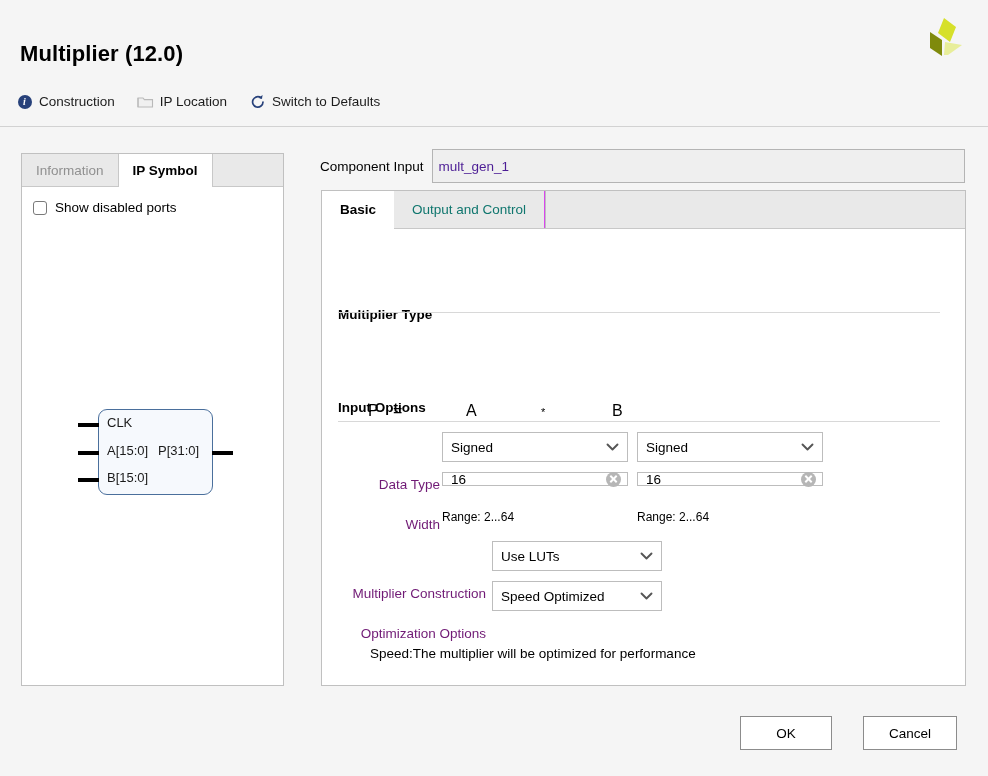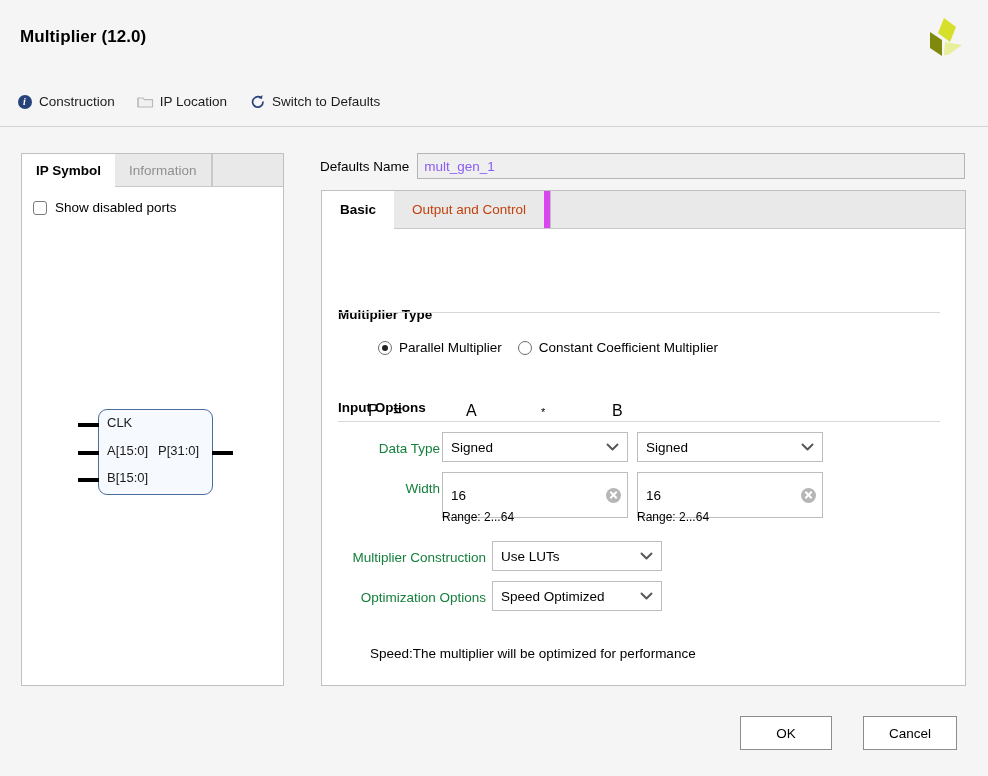"Multiplier (12.0)" #dialog-title { font-size: 17px -> 22px; top: 27px -> 41px }
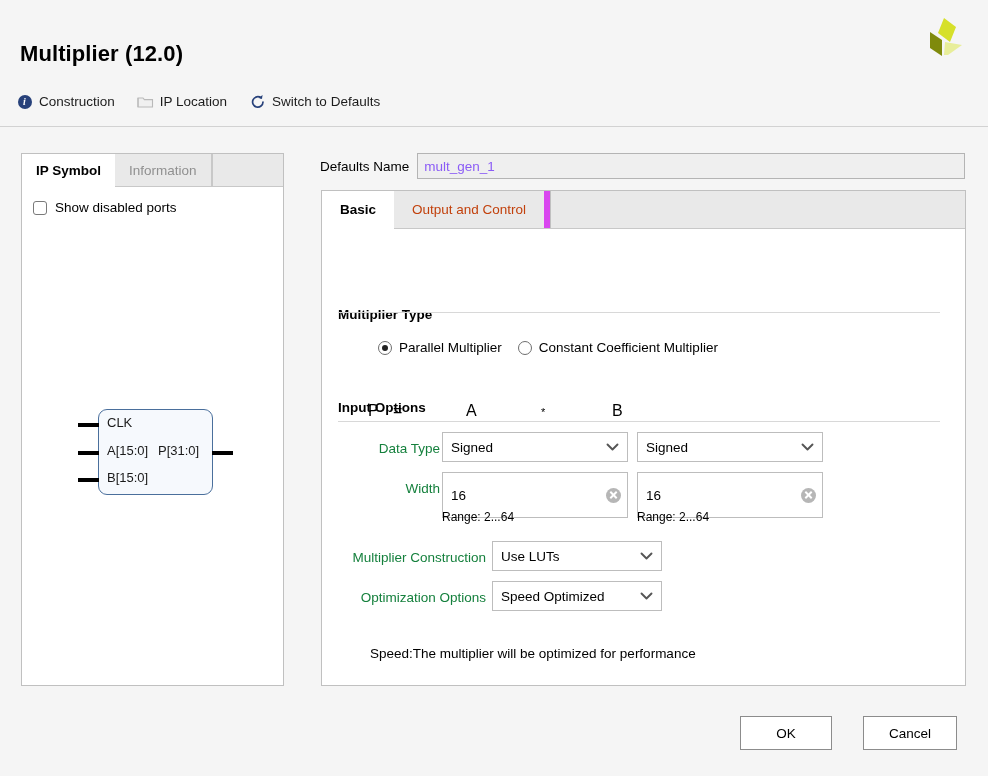"IP Symbol" div.ltab { order: before "Information" -> after "Information" }
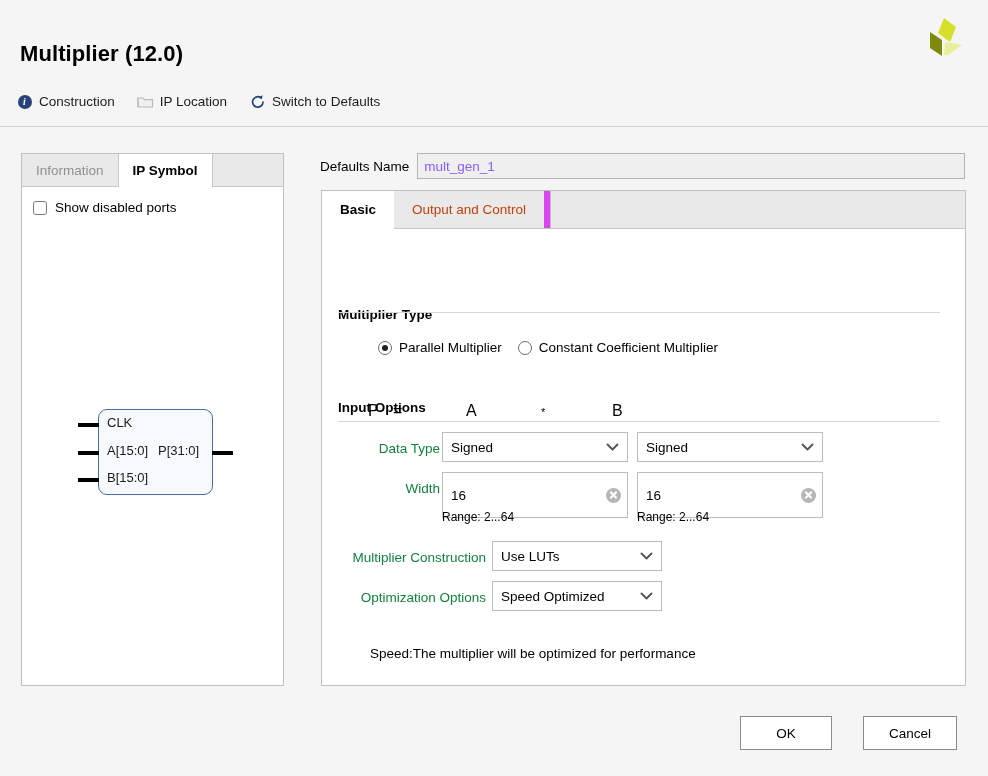"Defaults Name" span { text: Defaults Name -> Component Input }
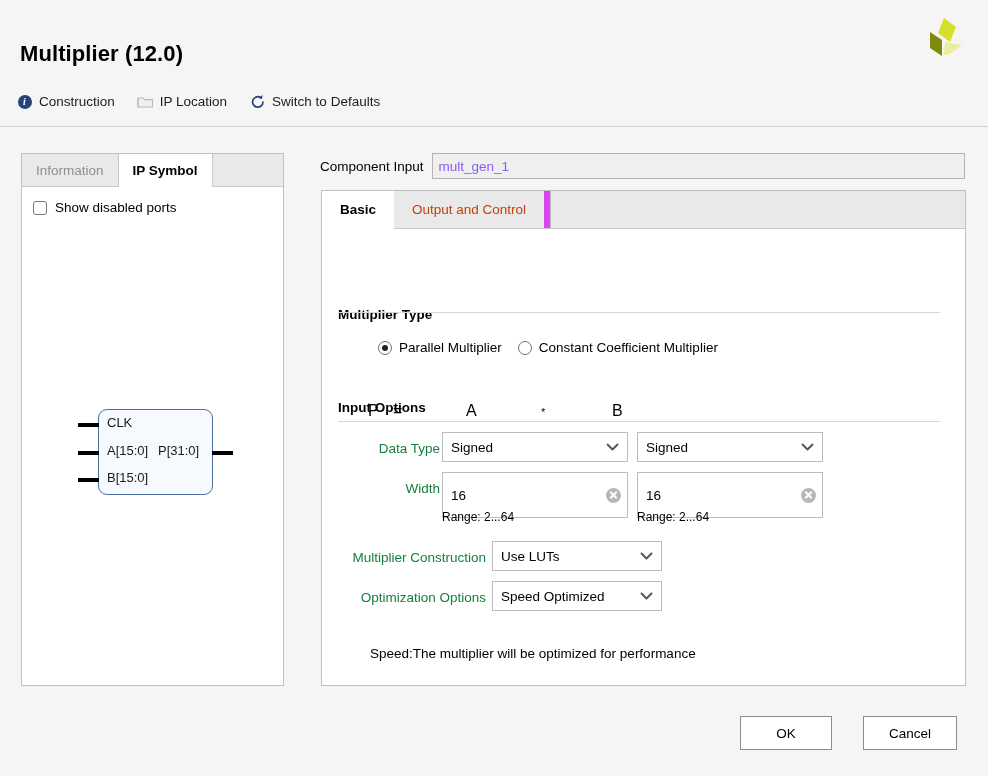"mult_gen_1" #comp-name-input { color: #8b5cf6 -> #4c1d95; height: 26px -> 34px }
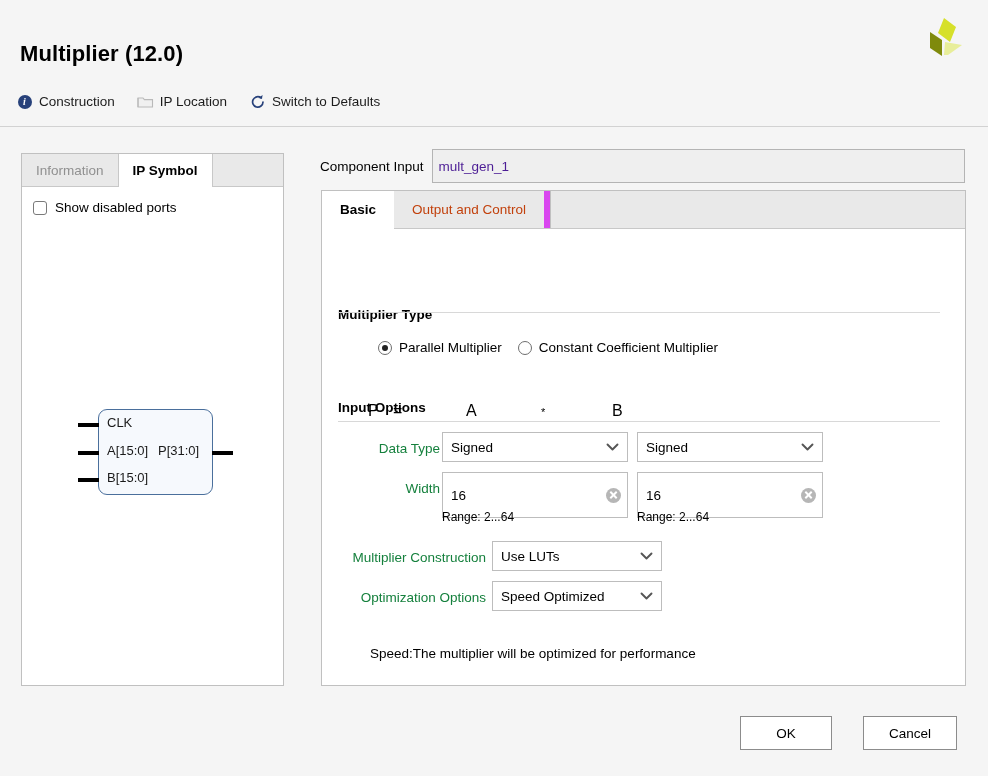"Output and Control" .rtab.inactive { border-right: 6px solid #d946ef -> 1px solid #d946ef; color: #c2410c -> #0f766e }
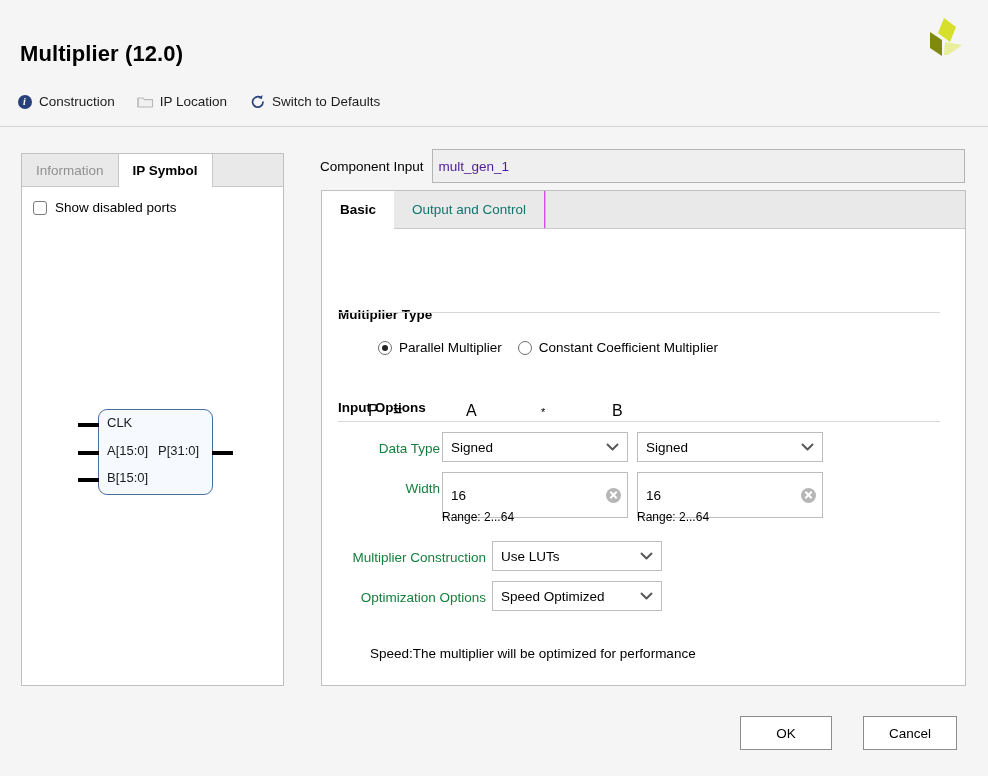"Parallel Multiplier" div { html: <div> <span> <span></span> <span>Parallel Multiplier</span> </span> <span> <span></span> <span>Constant Coefficient Multiplier</span> </span> </div> -> none }
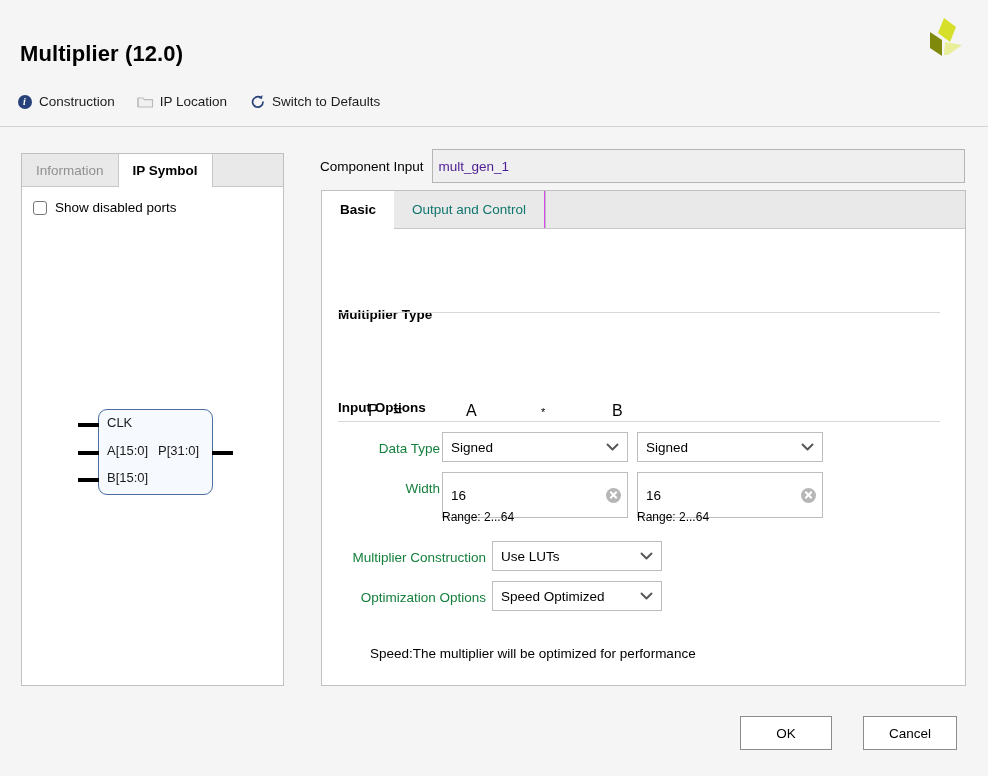"Data Type" .row-label { color: #15803d -> #701a75; margin-top: none -> 36px }
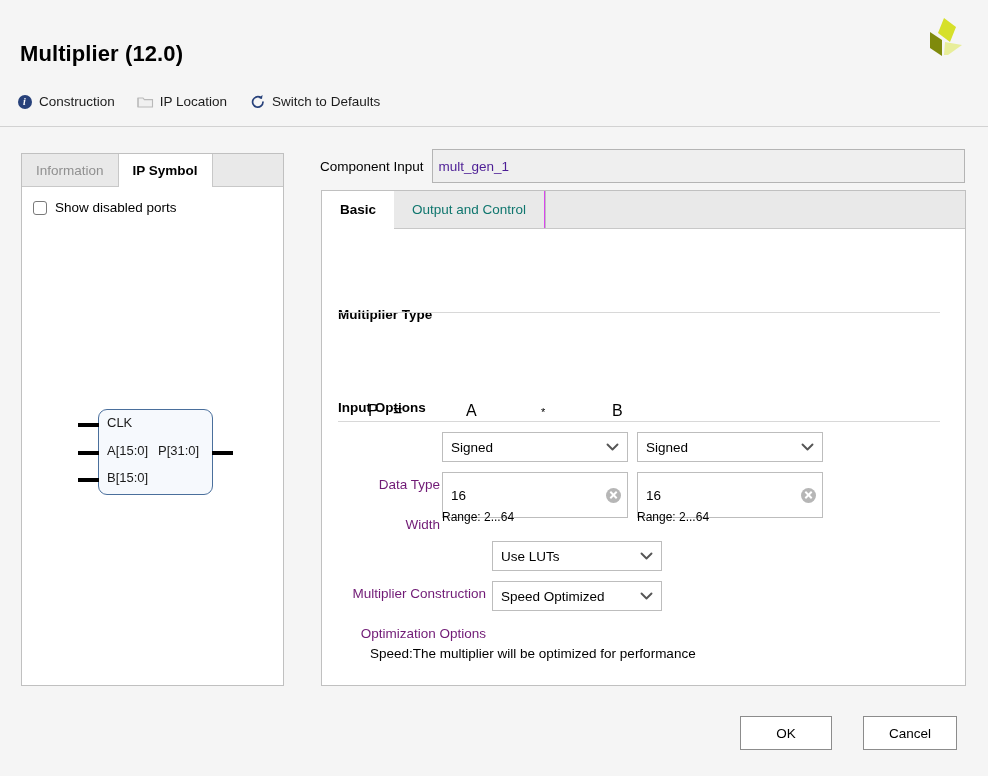"16" .txt-box { height: 46px -> 14px }
